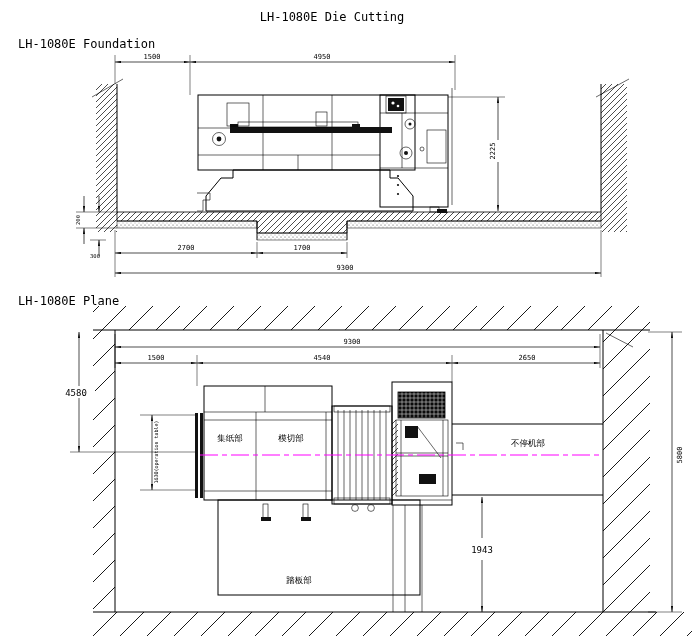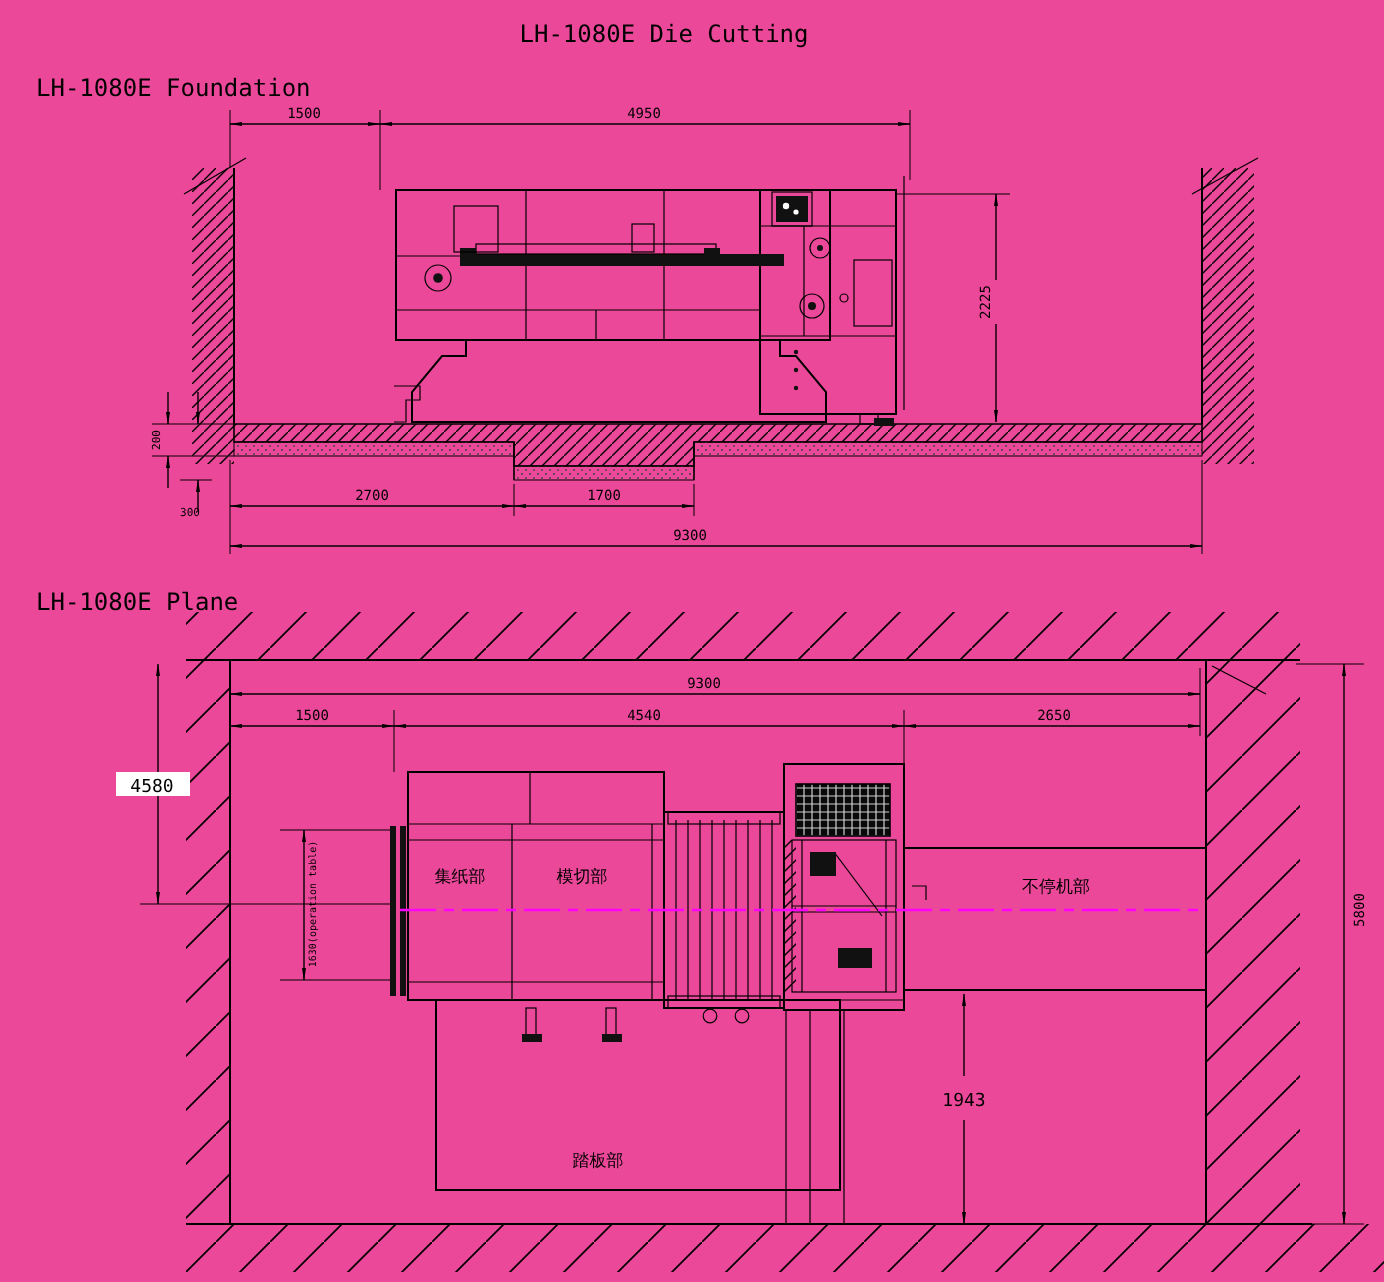"LH-1080E Die Cutting" .canvas { background: #ec4899 -> #ffffff }
